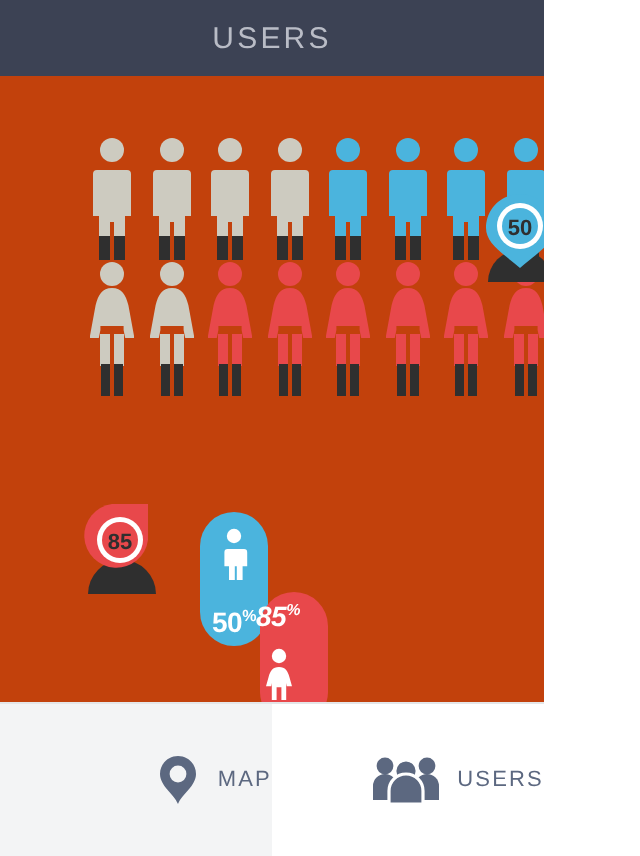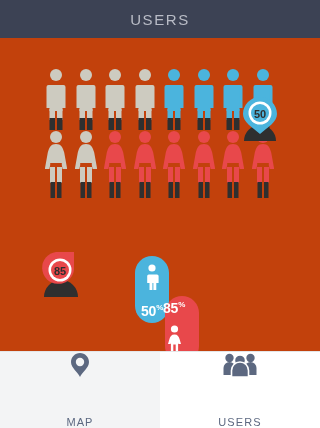"USERS" .app { width: 320px -> 272px }
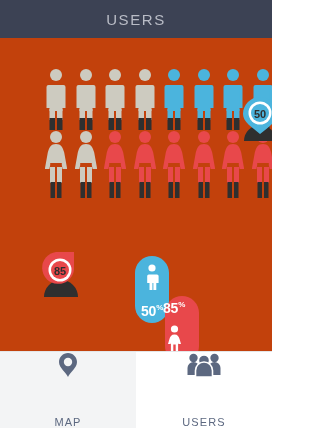"50%" .pill { margin-left: 35px -> none }
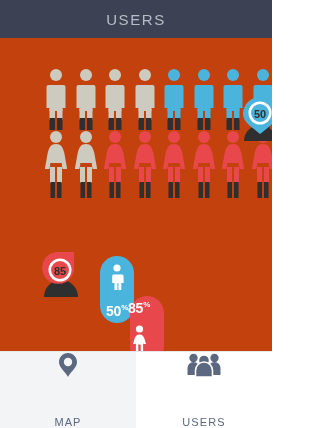"85%" .pill-female { font-style: none -> italic }
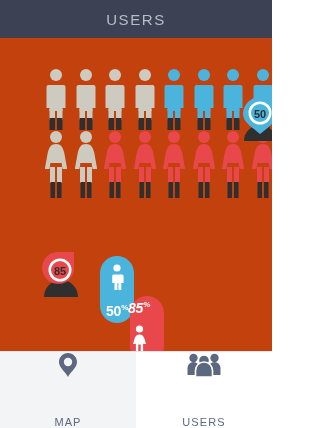"MAP" .tab { flex-direction: column -> row; justify-content: space-between -> flex-end }
